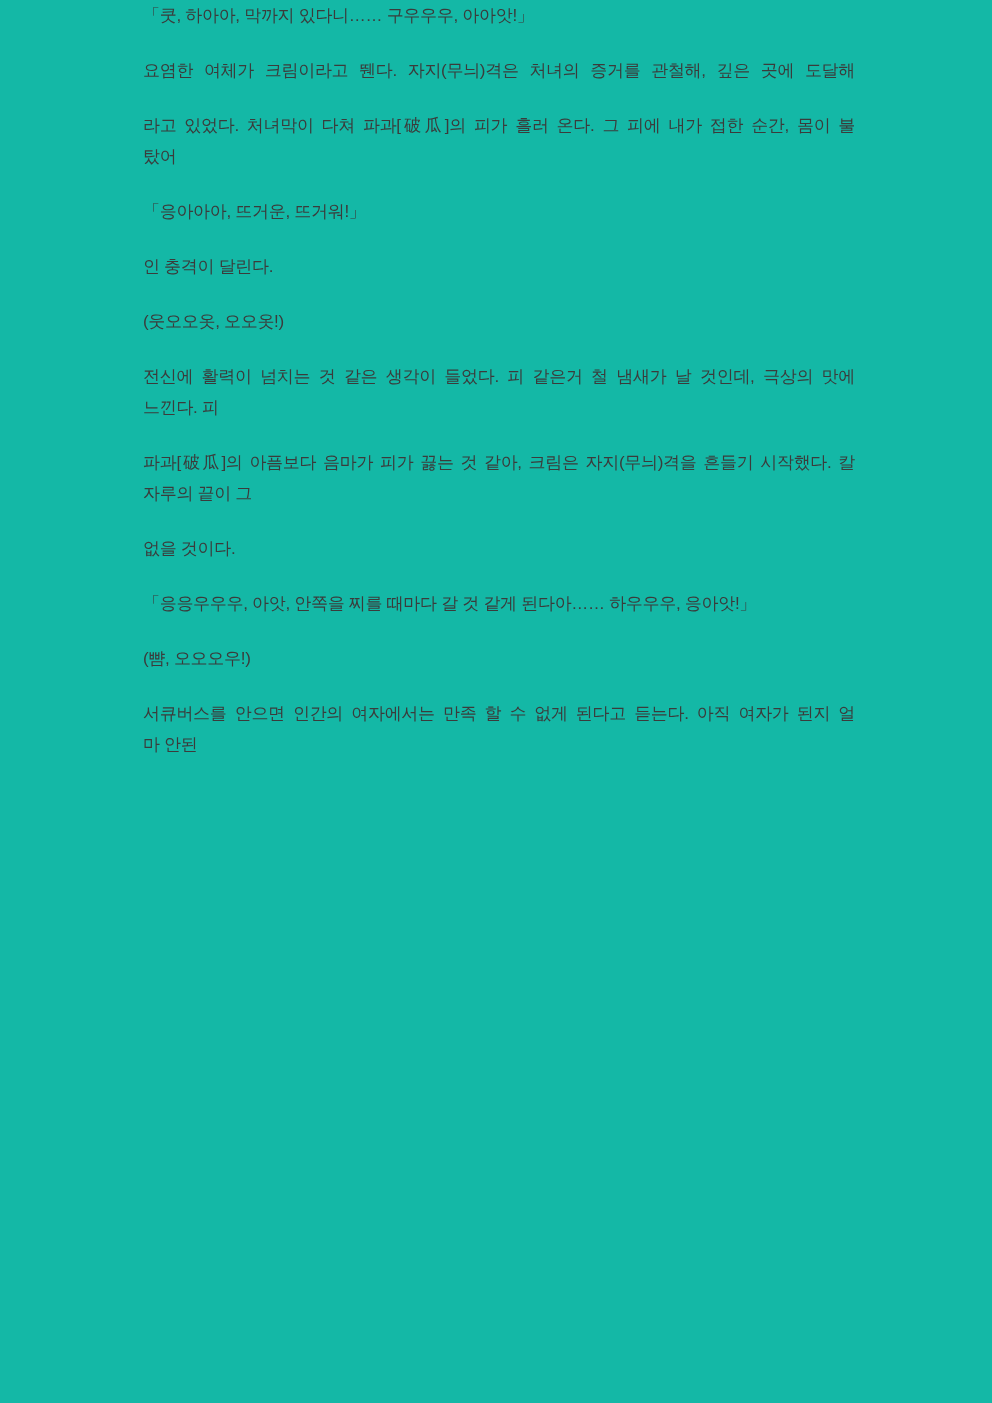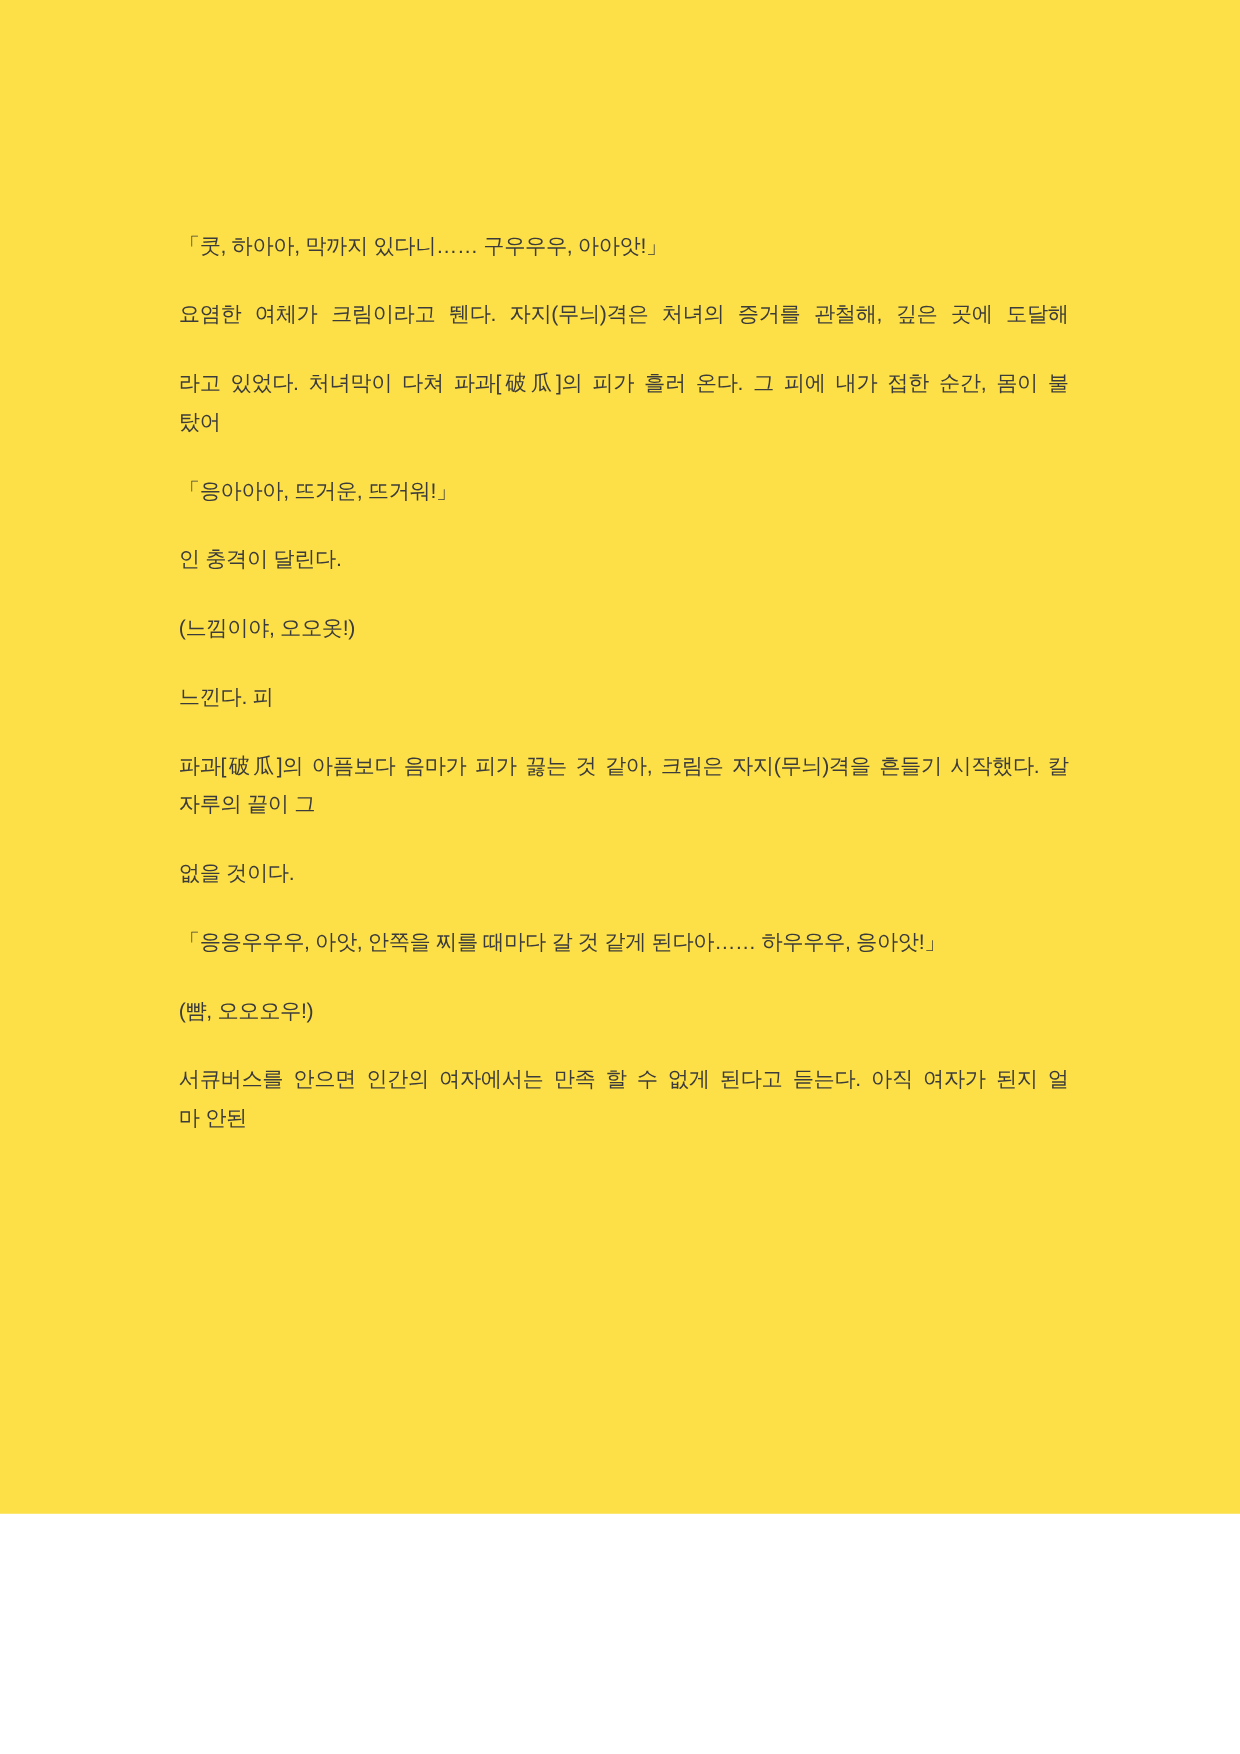"「쿳, 하아아, 막까지 있다니…… 구우우우," .page { background: #fde047 -> #14b8a6; height: 1211px -> 1403px; padding-top: 181px -> none }
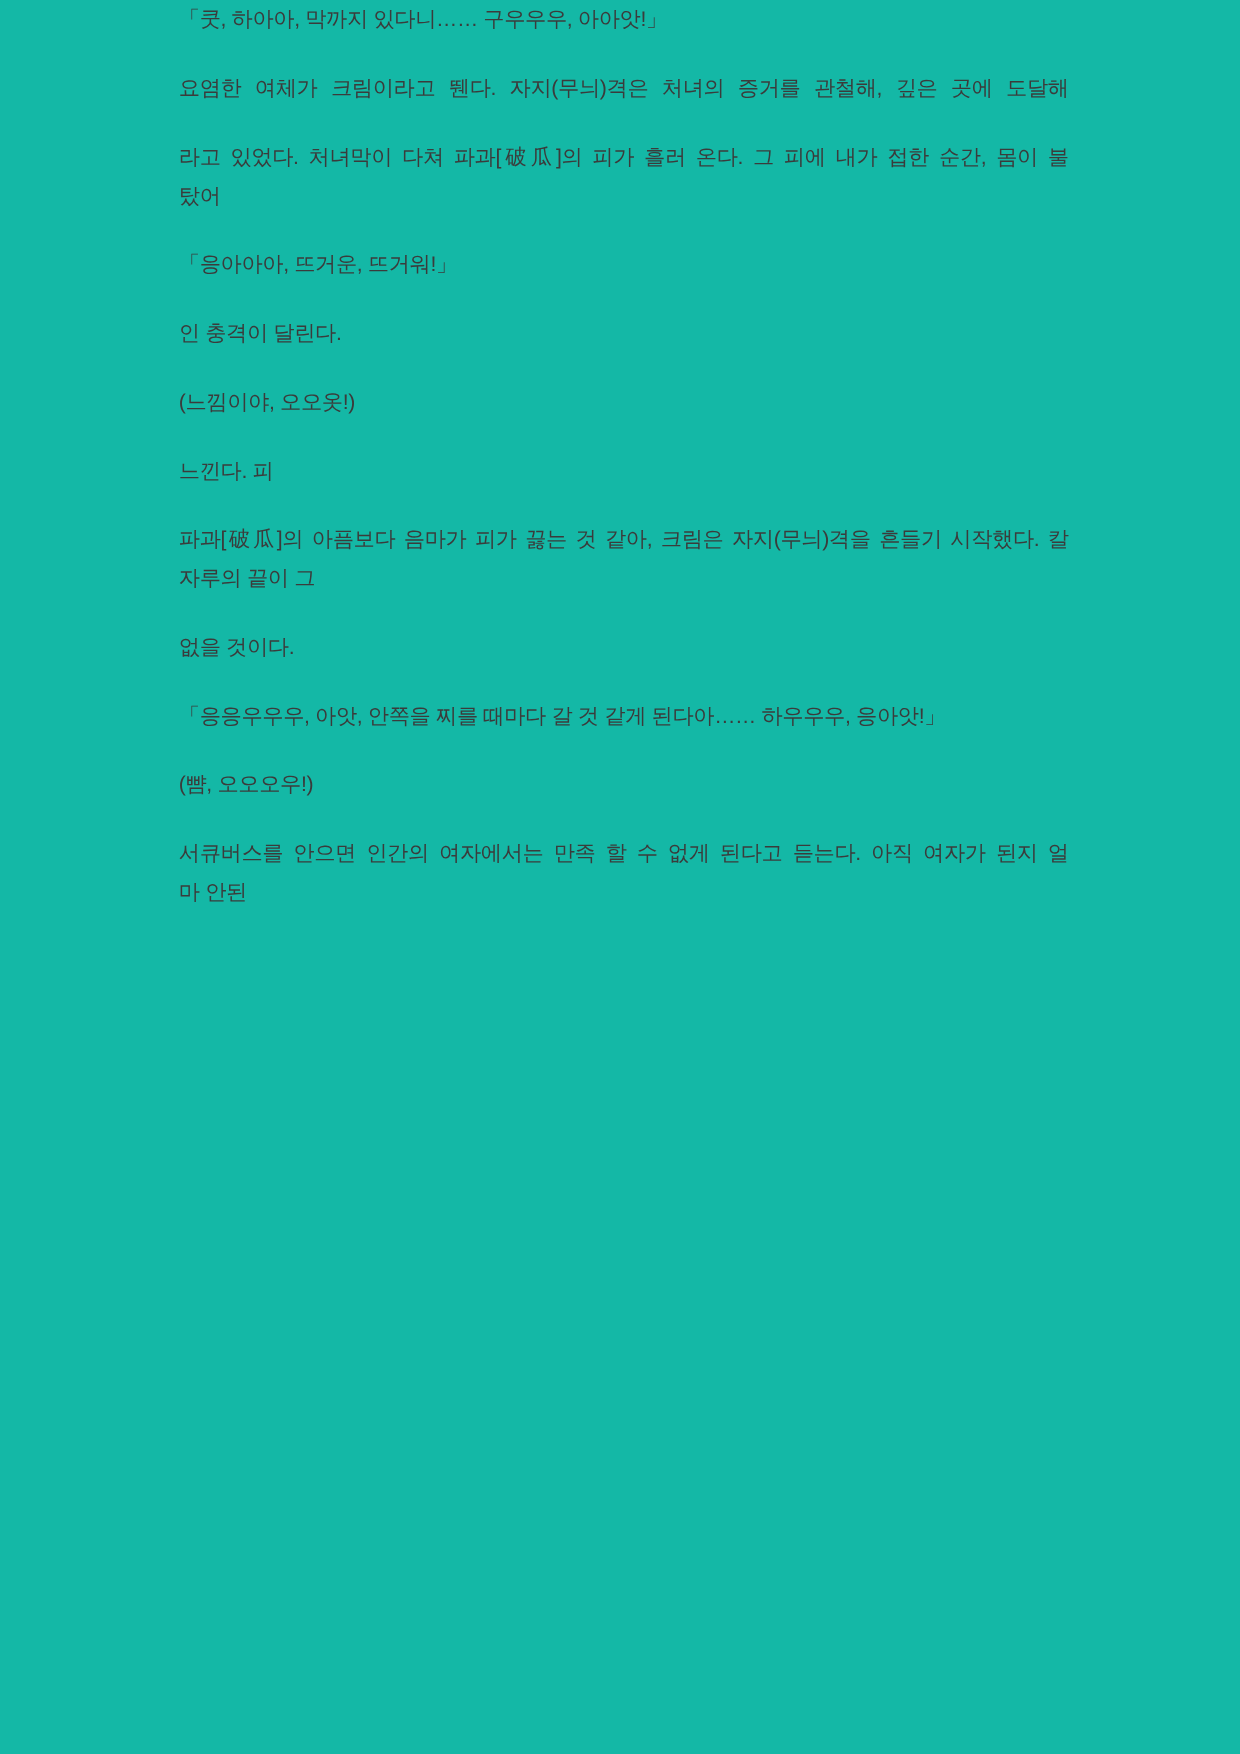"(느낌이야, 오오옷!)" div.ln { text: 느낌이야 -> 웃오오옷 }
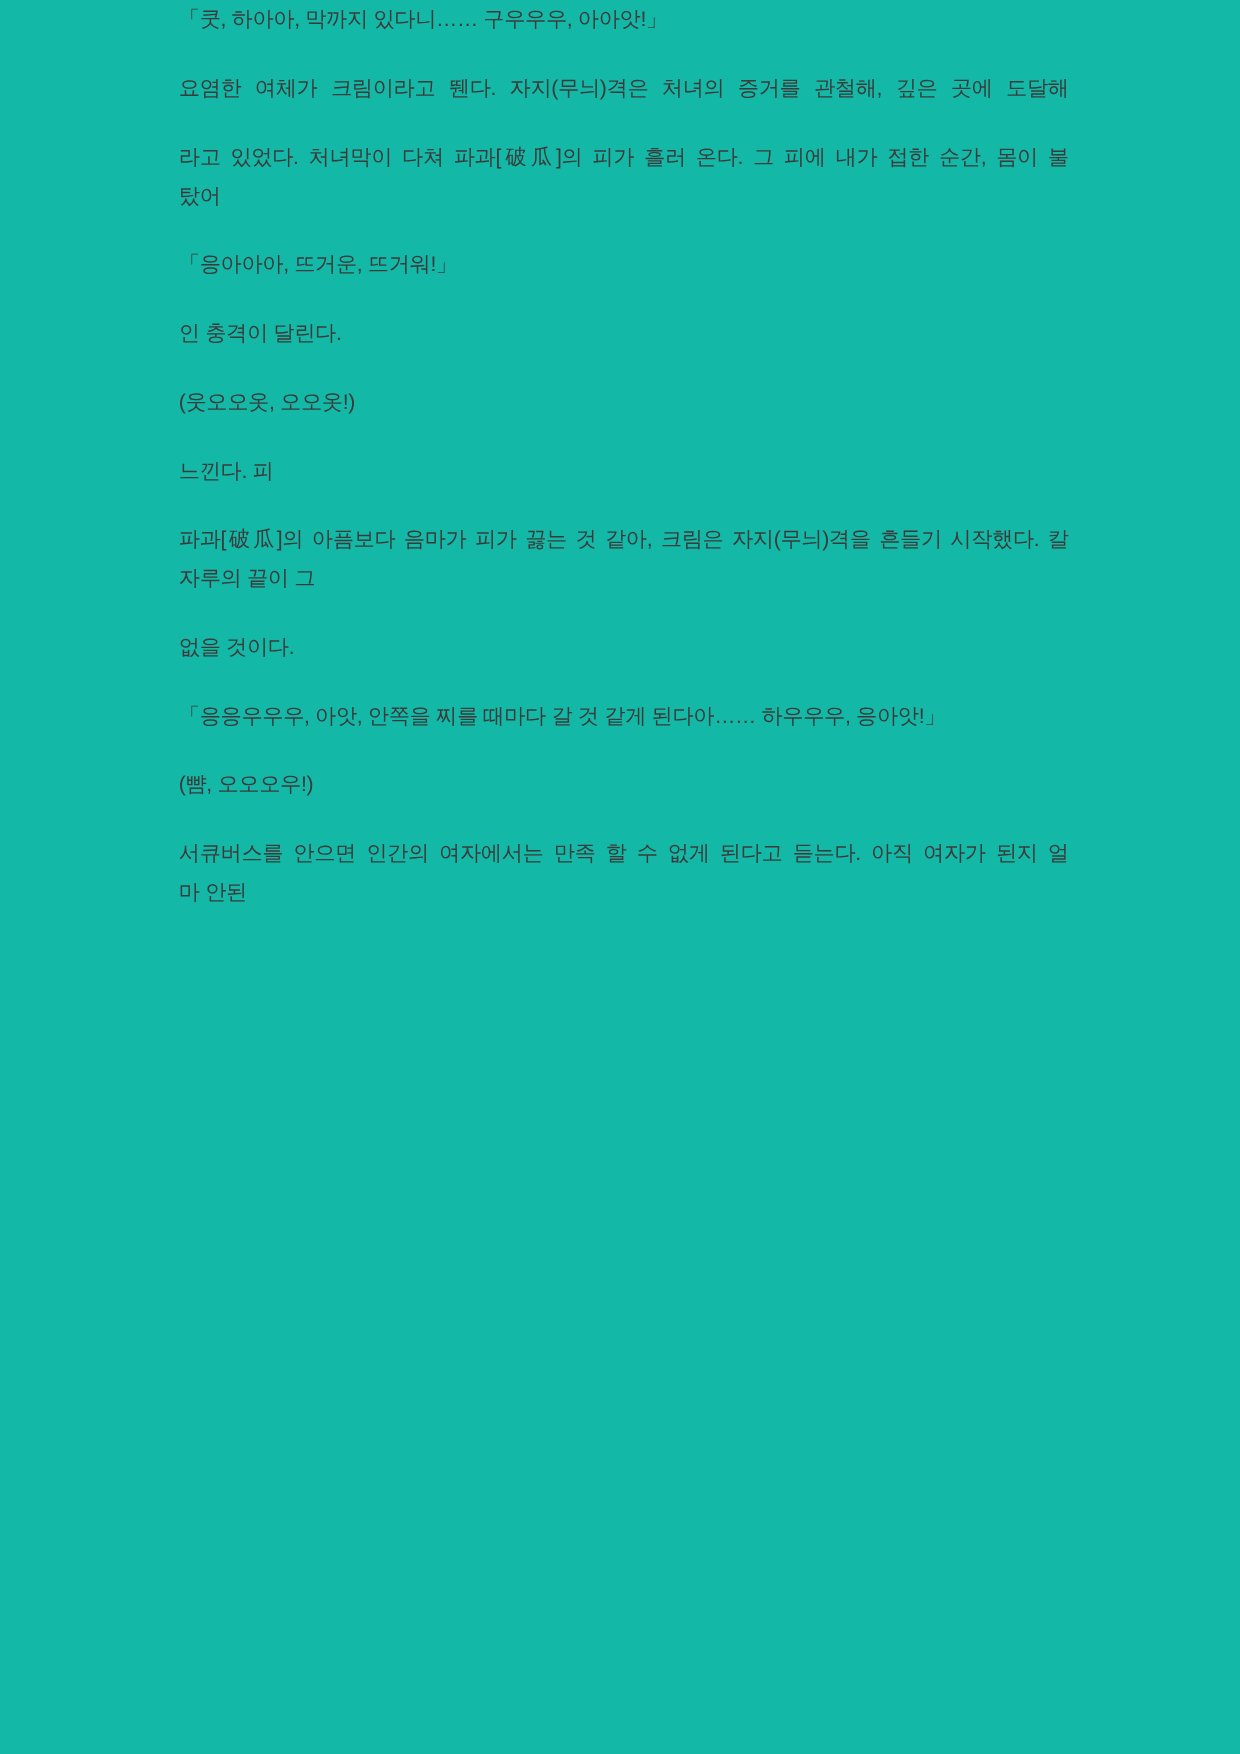"전신에 활력이 넘치는 것 같은" div.ln { html: none -> <div>전신에 활력이 넘치는 것 같은 생각이 들었다. 피 같은거 철 냄새가 날 것인데, 극상의 맛에</div> }
